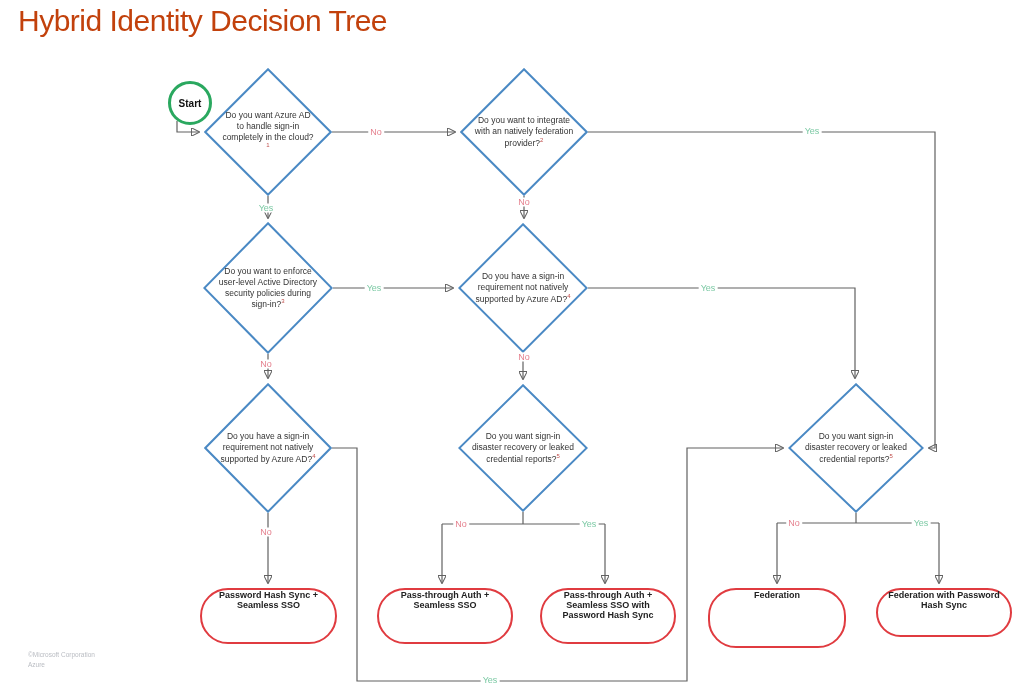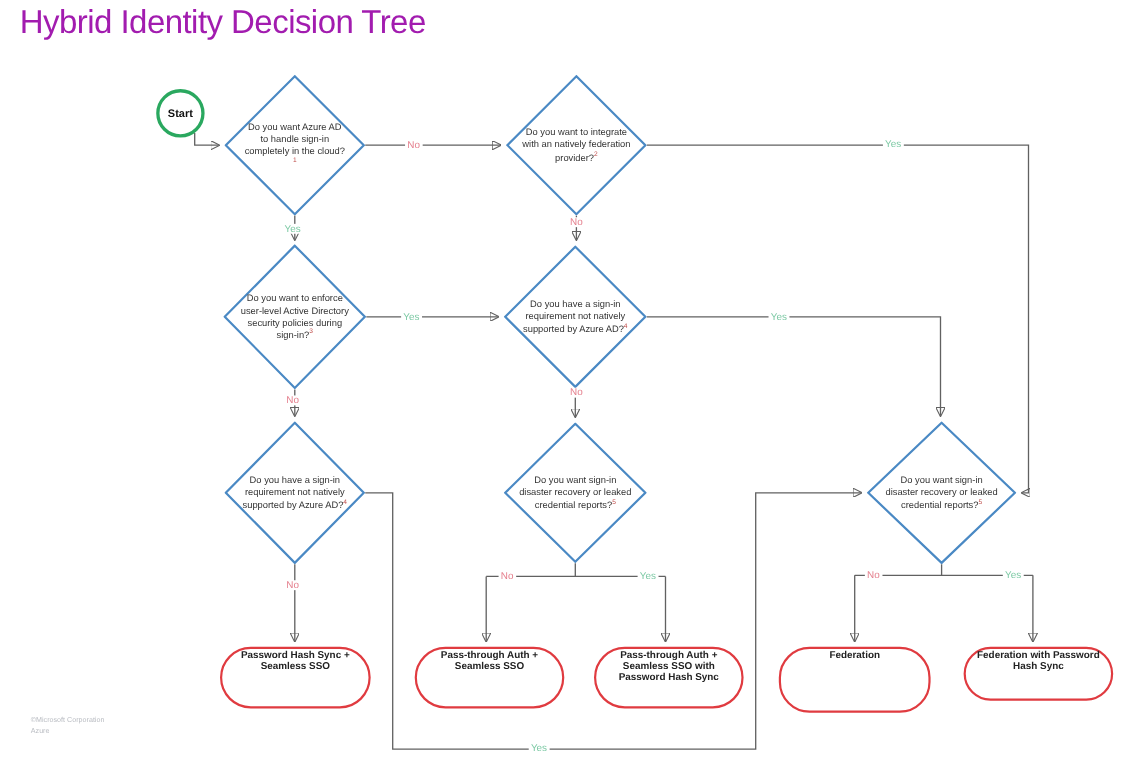"Hybrid Identity Decision Tree" .title { color: #a21caf -> #c2410c }
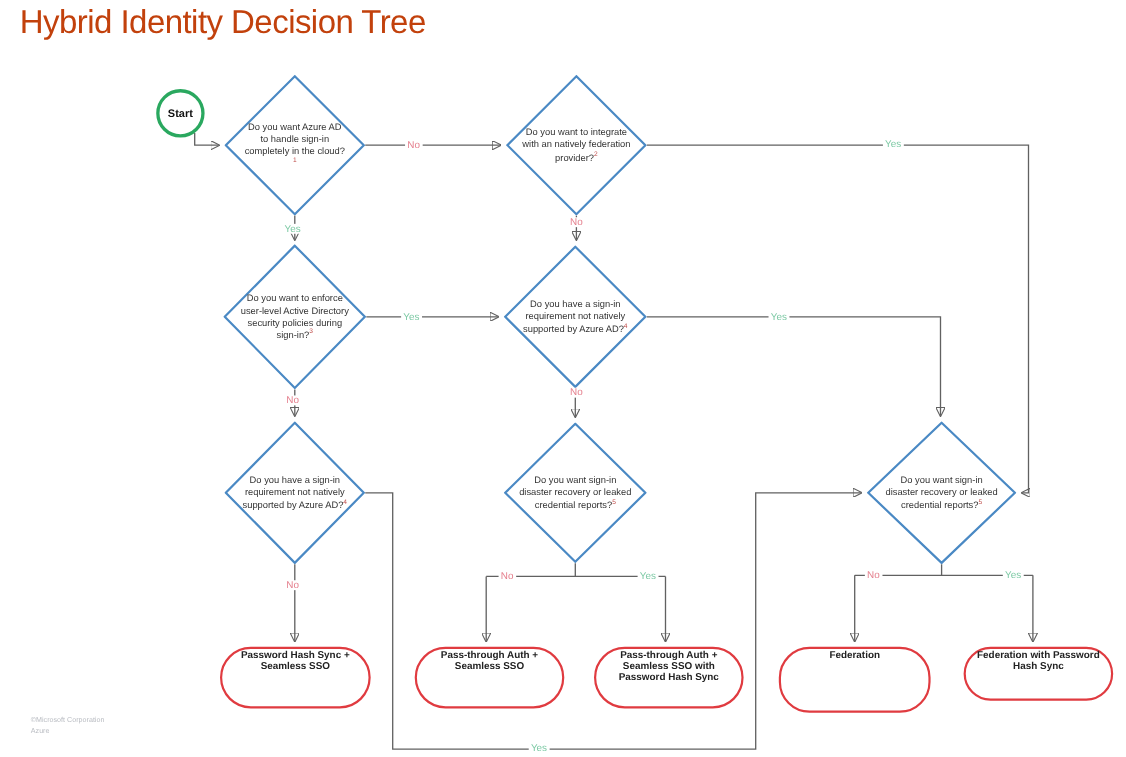"Start" div.start { left: 142px -> 168px }
